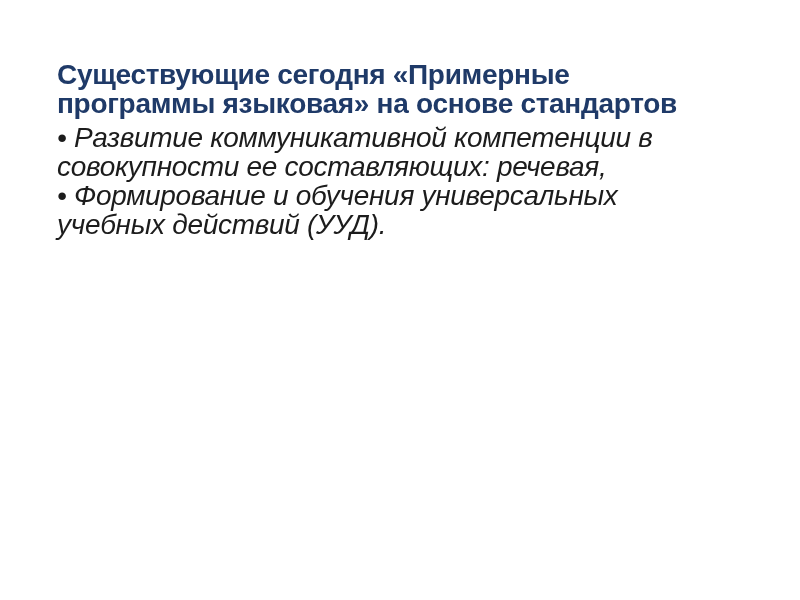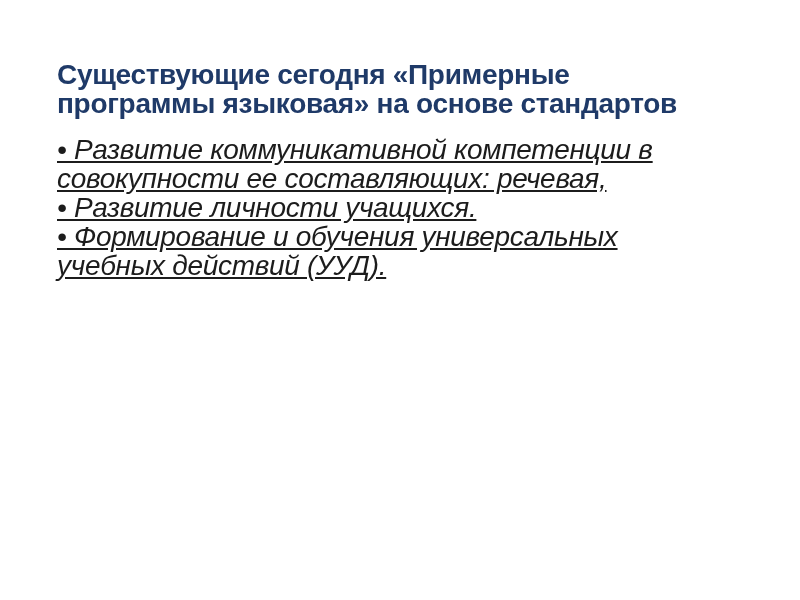"• Развитие коммуникативной компетенции в" .bullets { margin-top: 17px -> 5px; text-decoration: underline -> none }
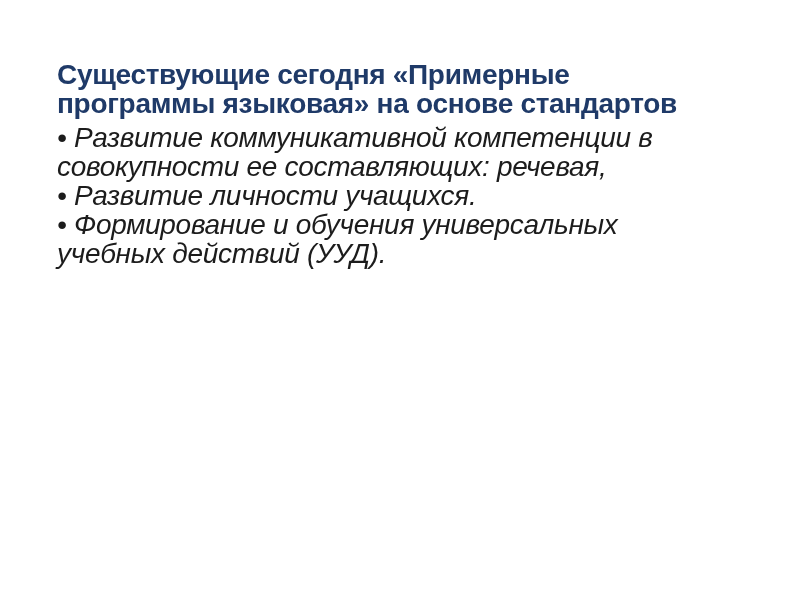"• Развитие личности учащихся." div.line { html: <div>• Развитие личности учащихся.</div> -> none }
